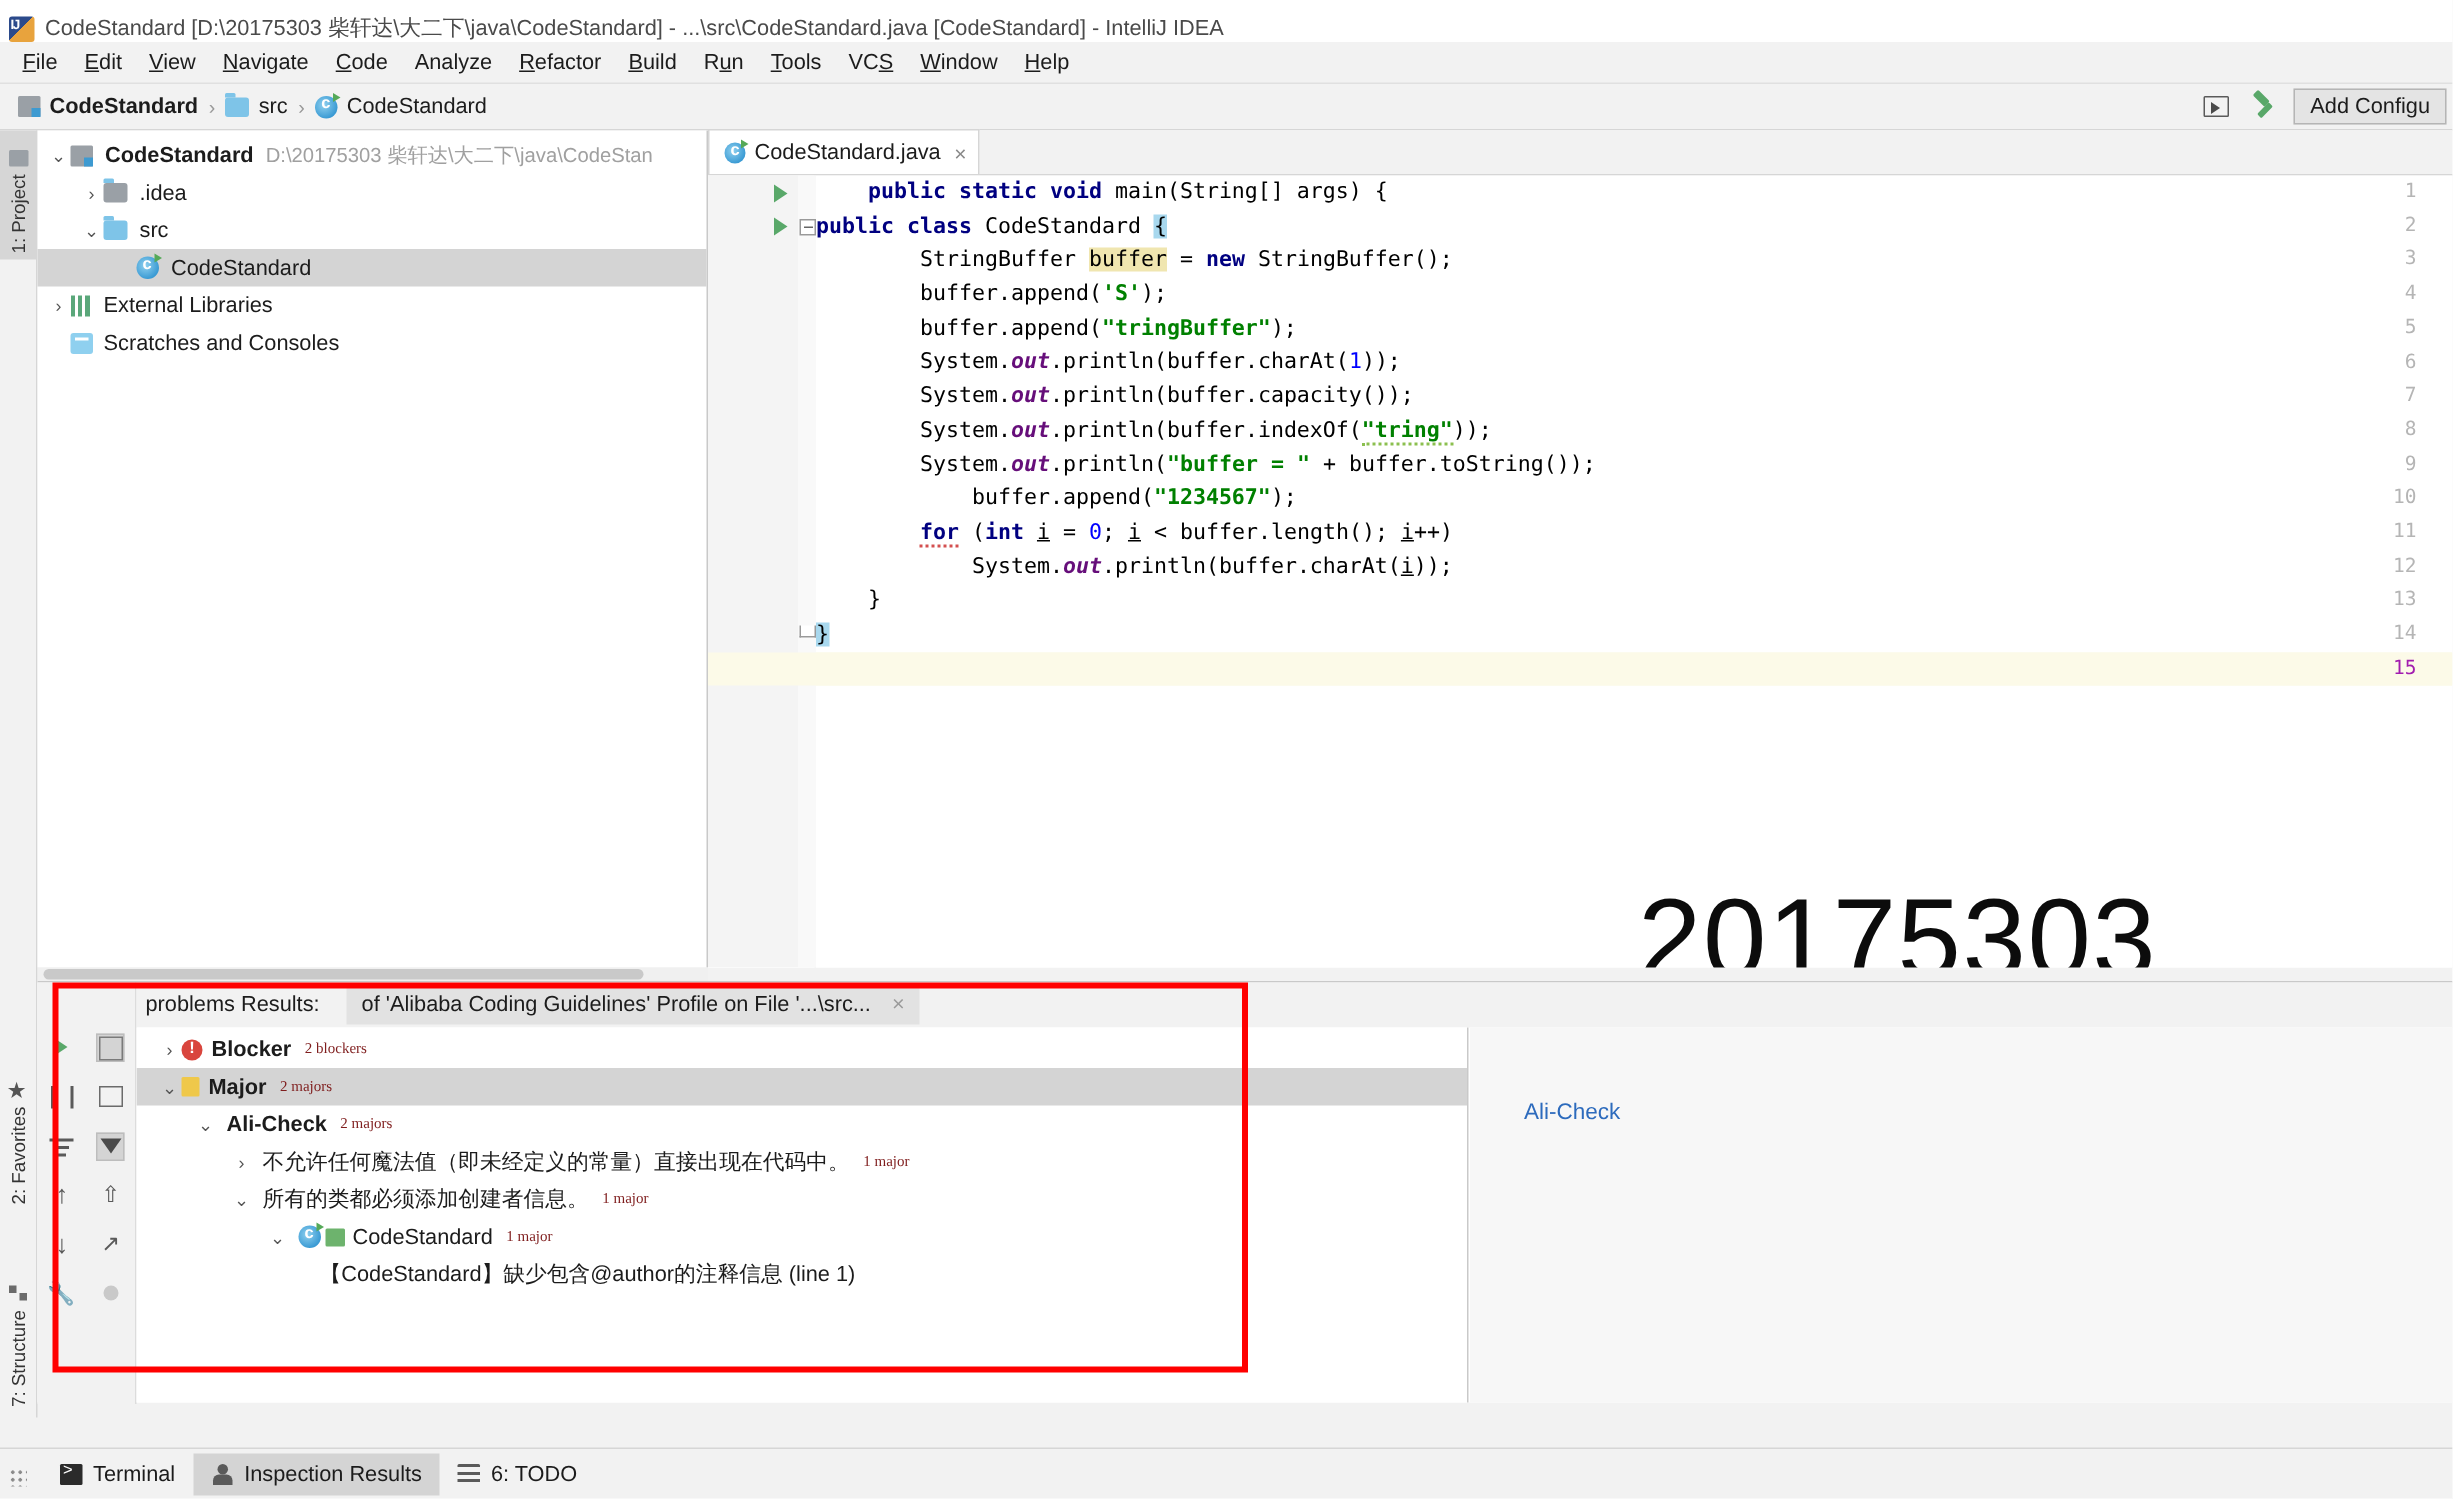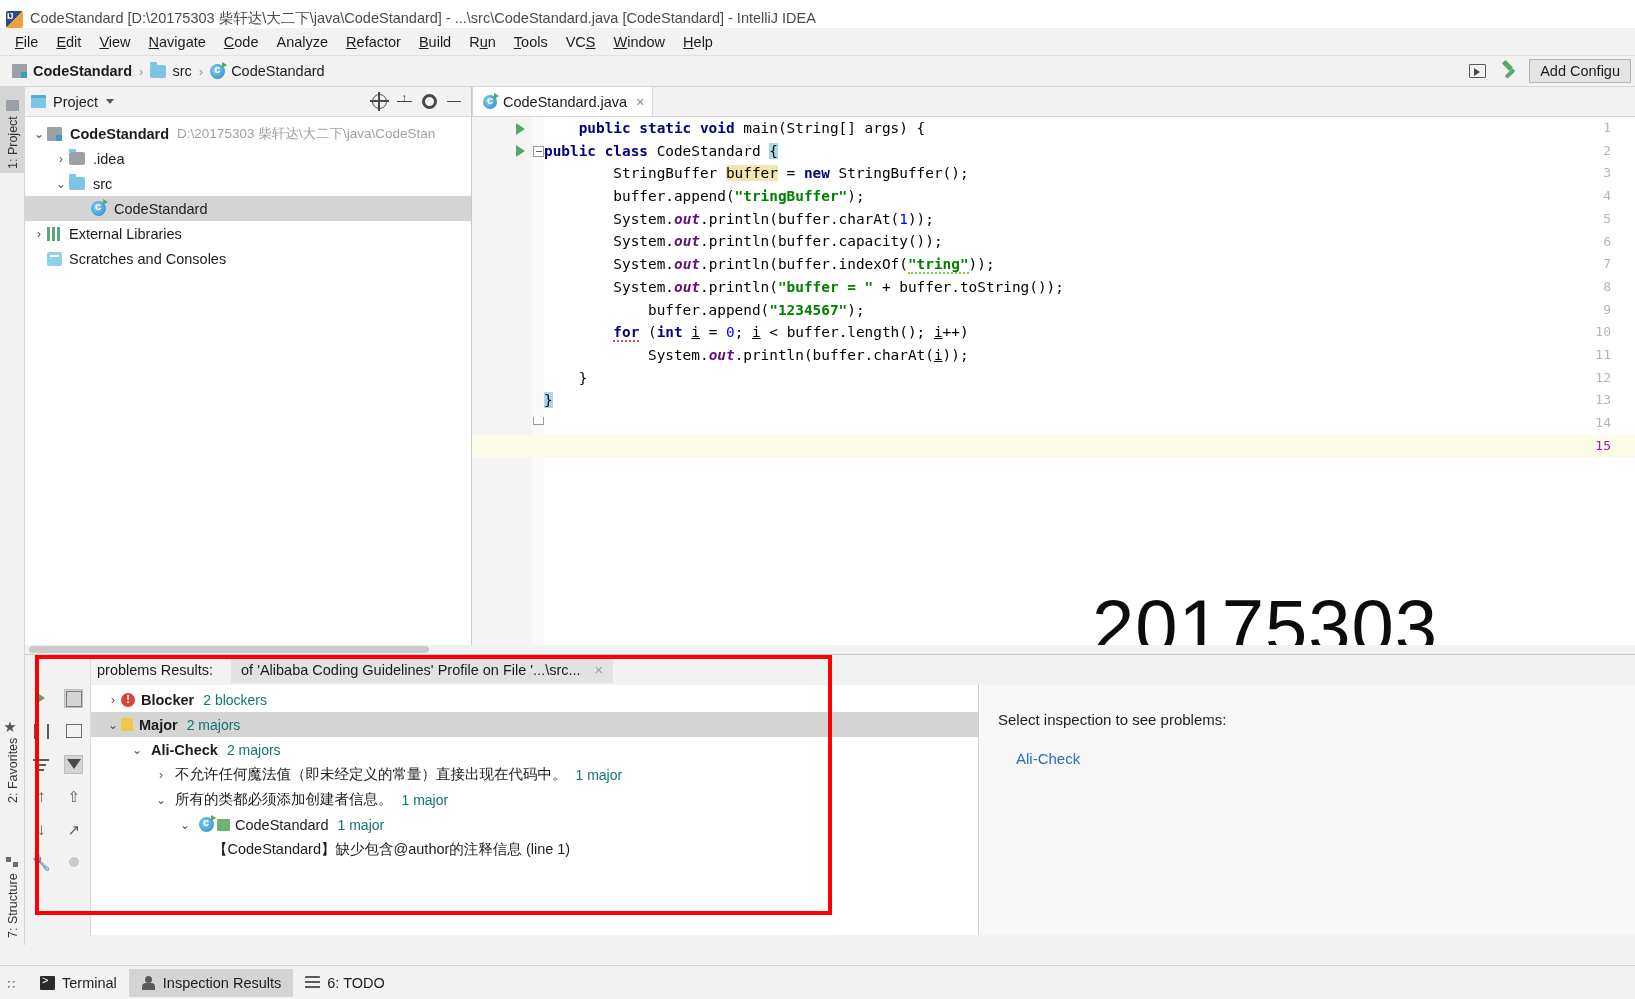"Project" div.projheader { html: <div> <span></span> <span>Project</span> <span></span> <div> <span></span> <span></span> <span></span> <span></span> </div> </div> -> none }
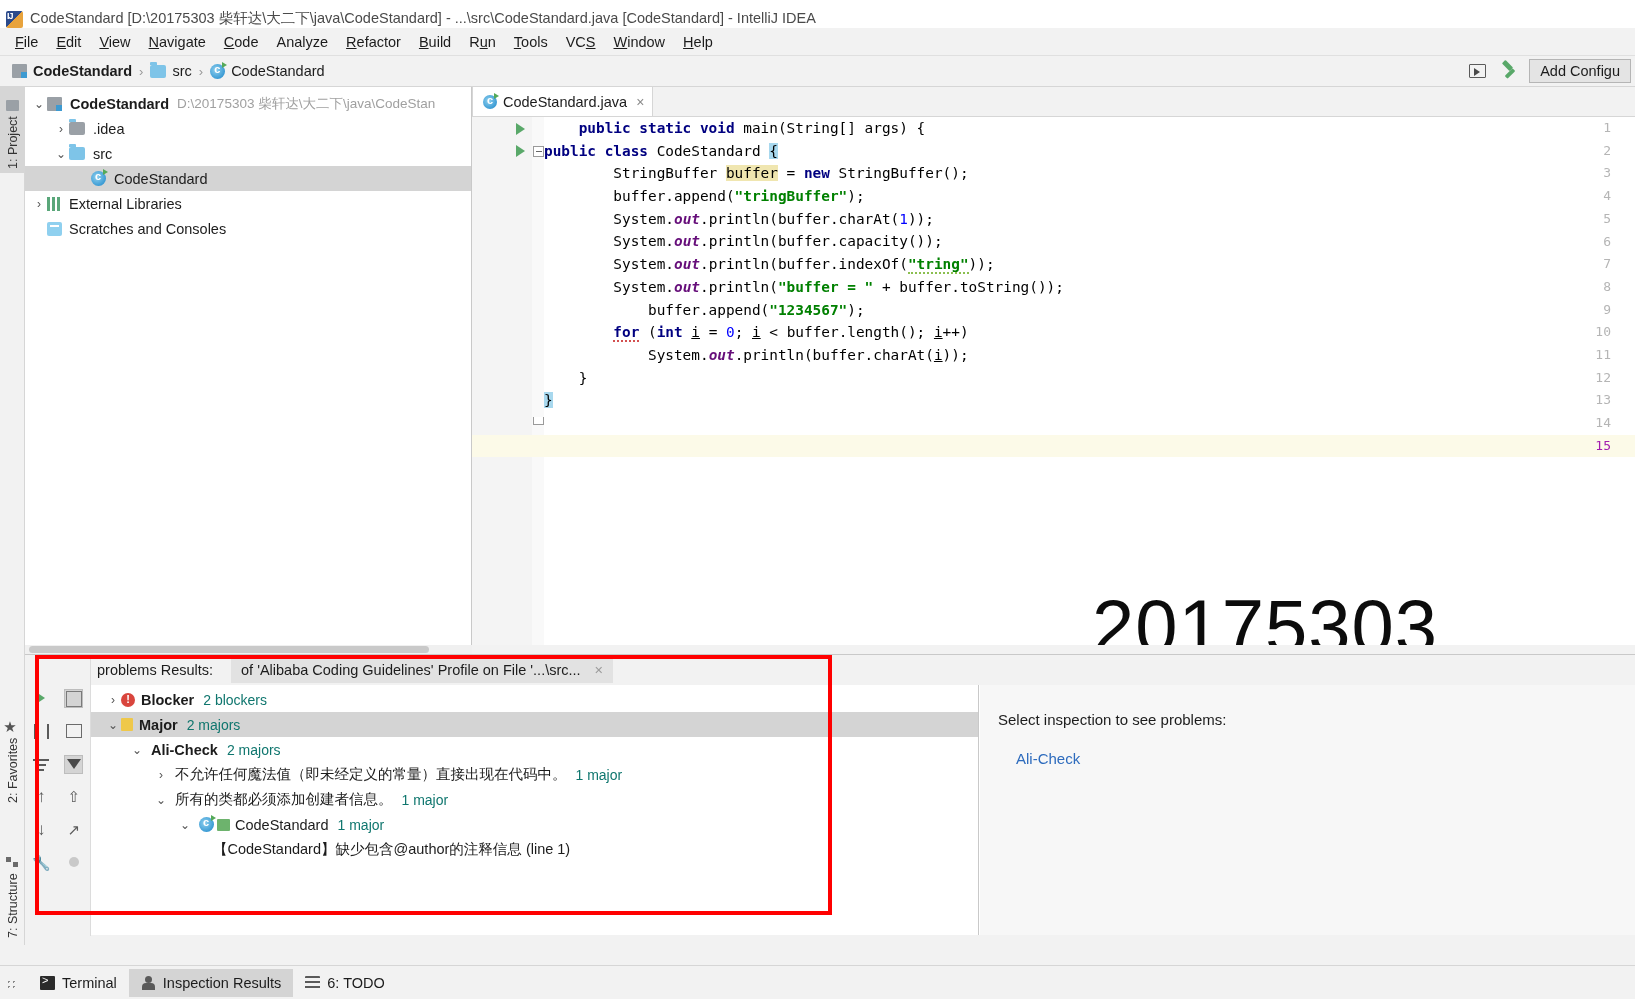"buffer.append('S');" div.cline { html: none -> <div> buffer.append(<span>'S'</span>);</div> }
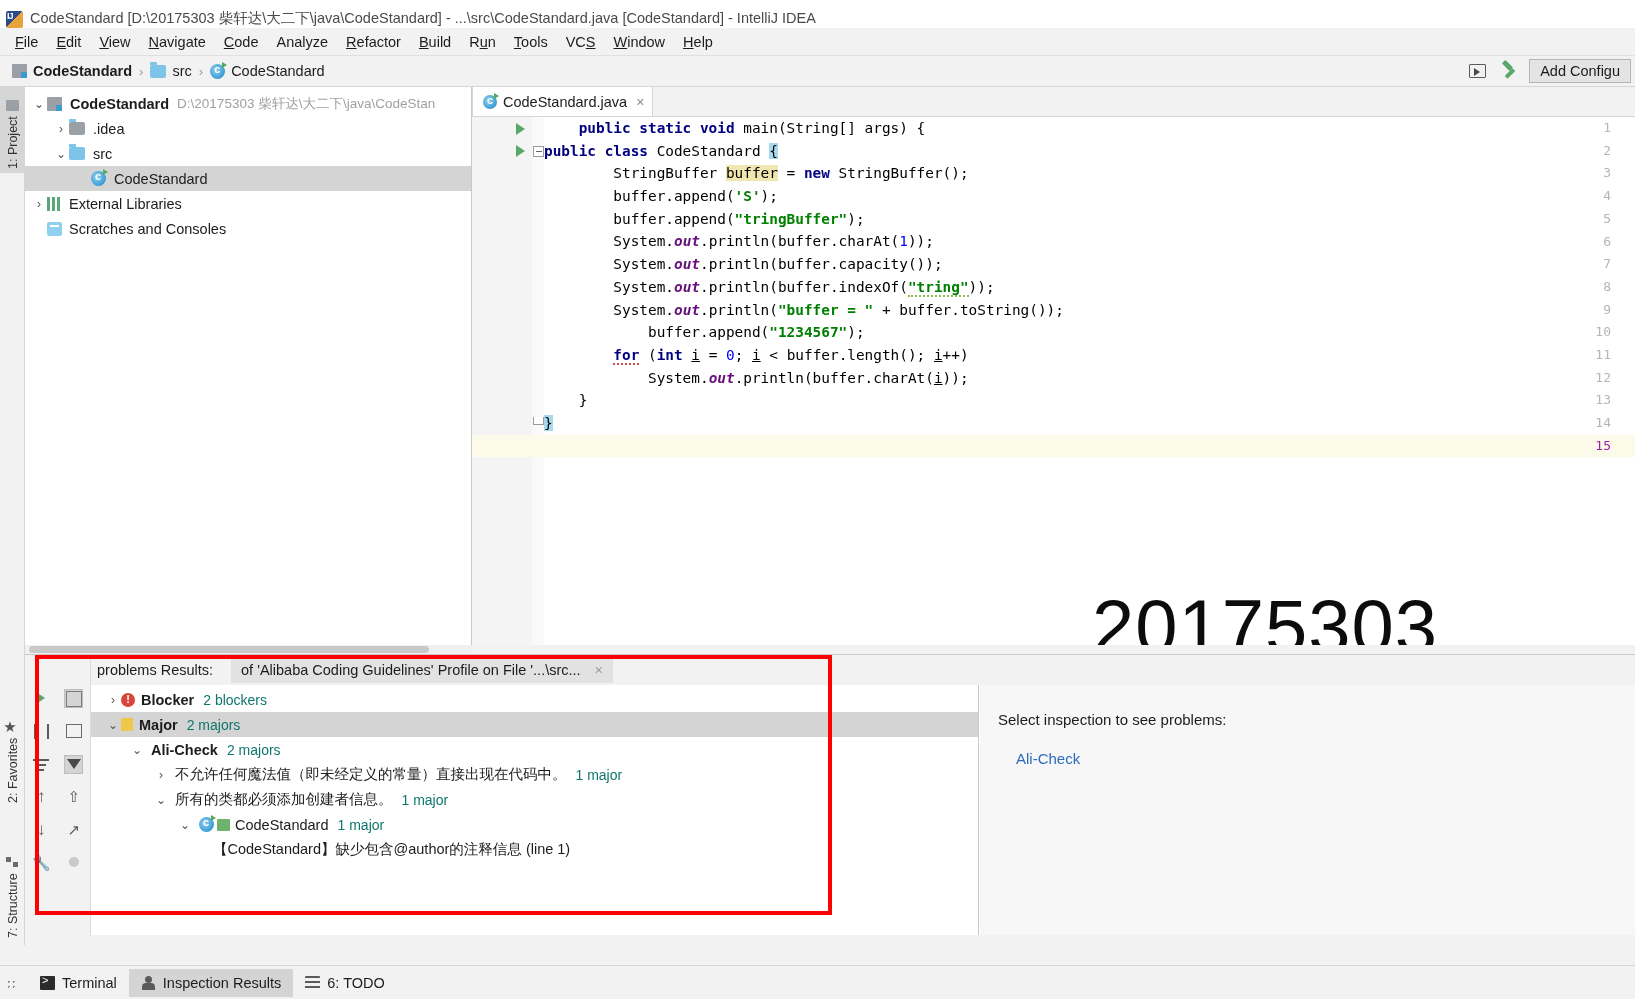"2 blockers" .icount { color: #0f766e -> #7f1d1d; font-family: none -> Liberation Serif, serif; font-size: 14px -> 10px }
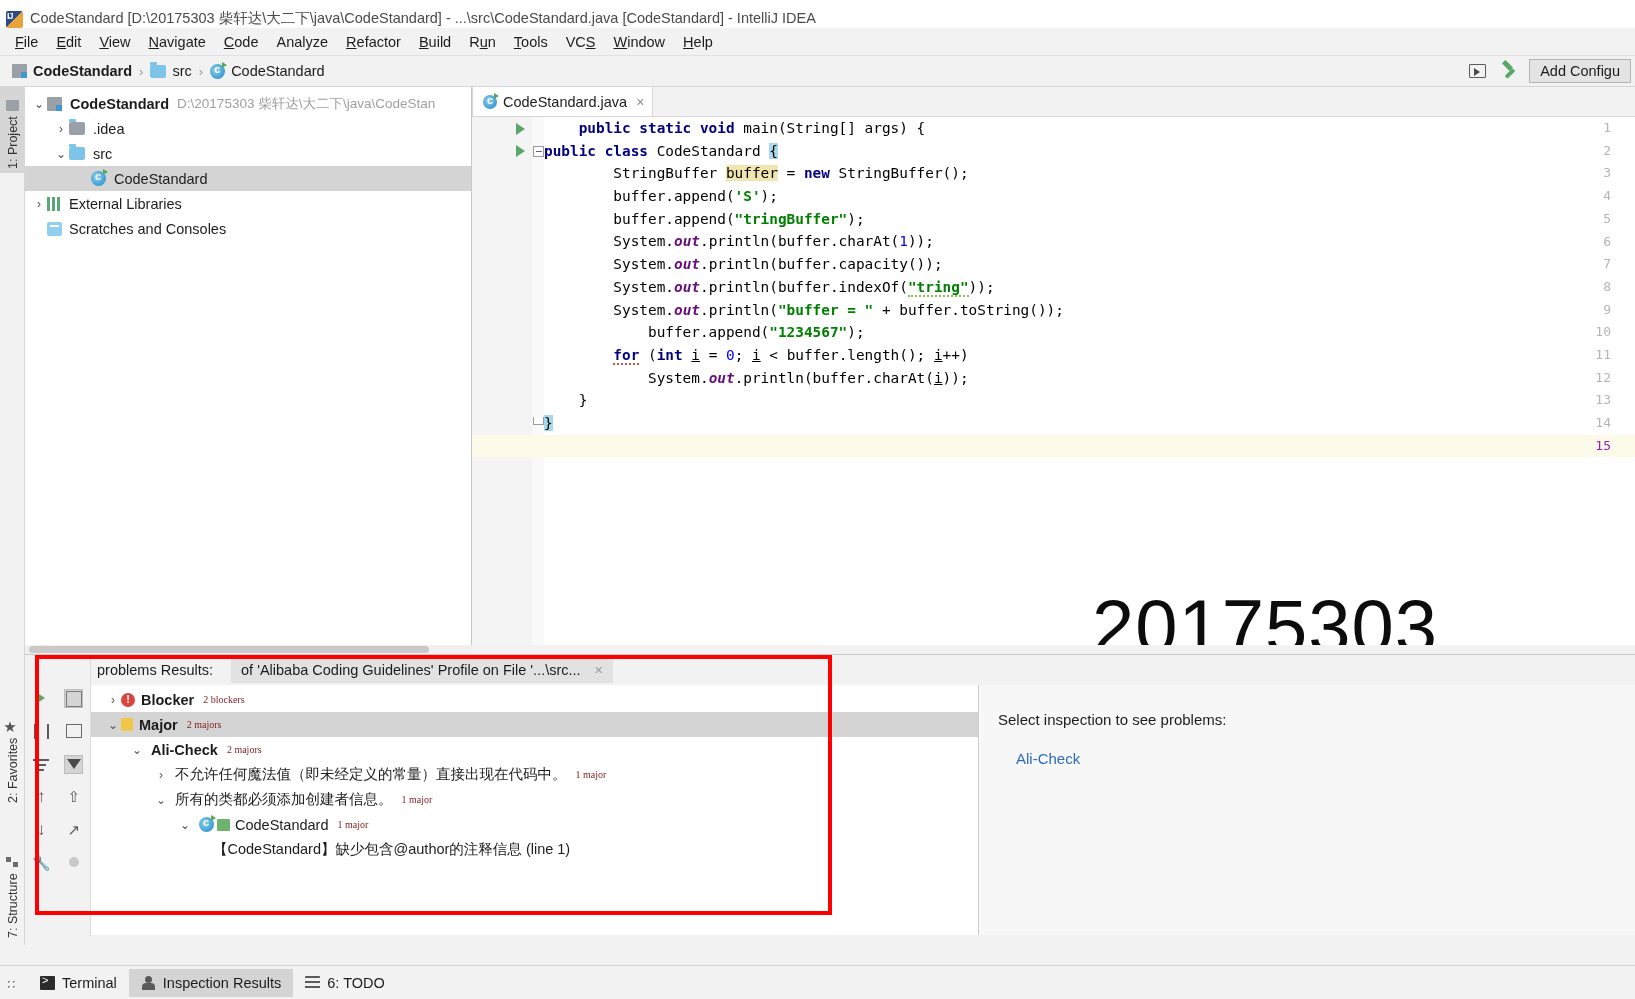"Select inspection to see problems:" div.detail-title { html: <div>Select inspection to see problems:</div> -> none }
